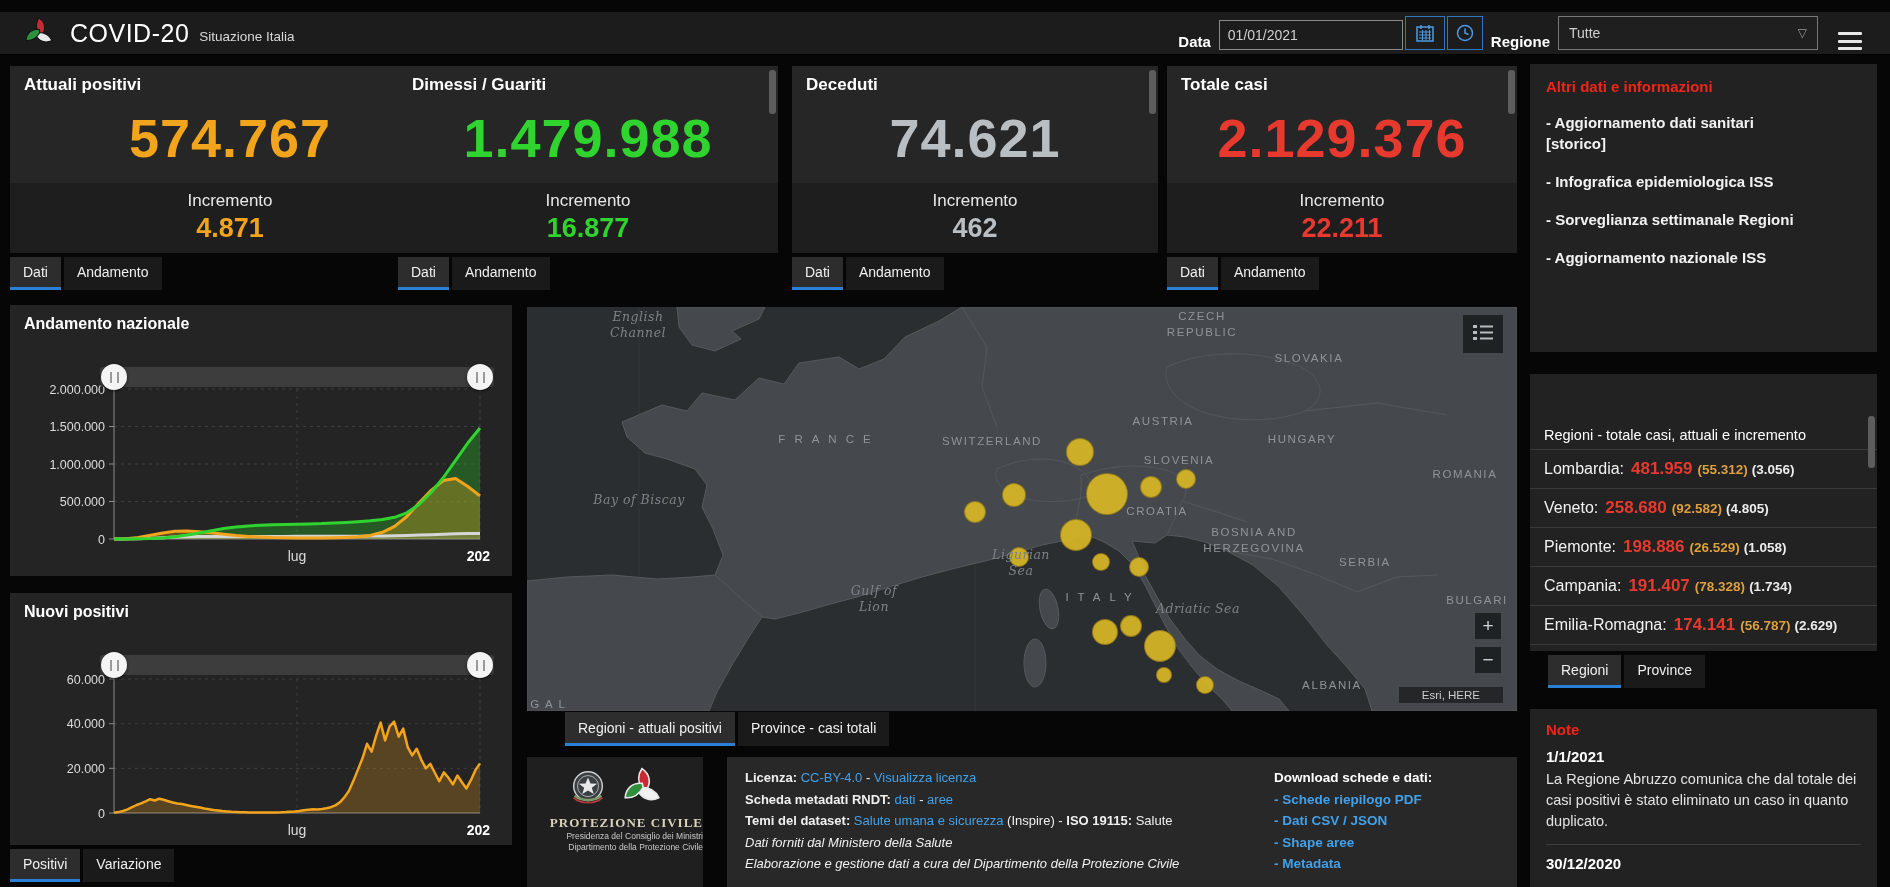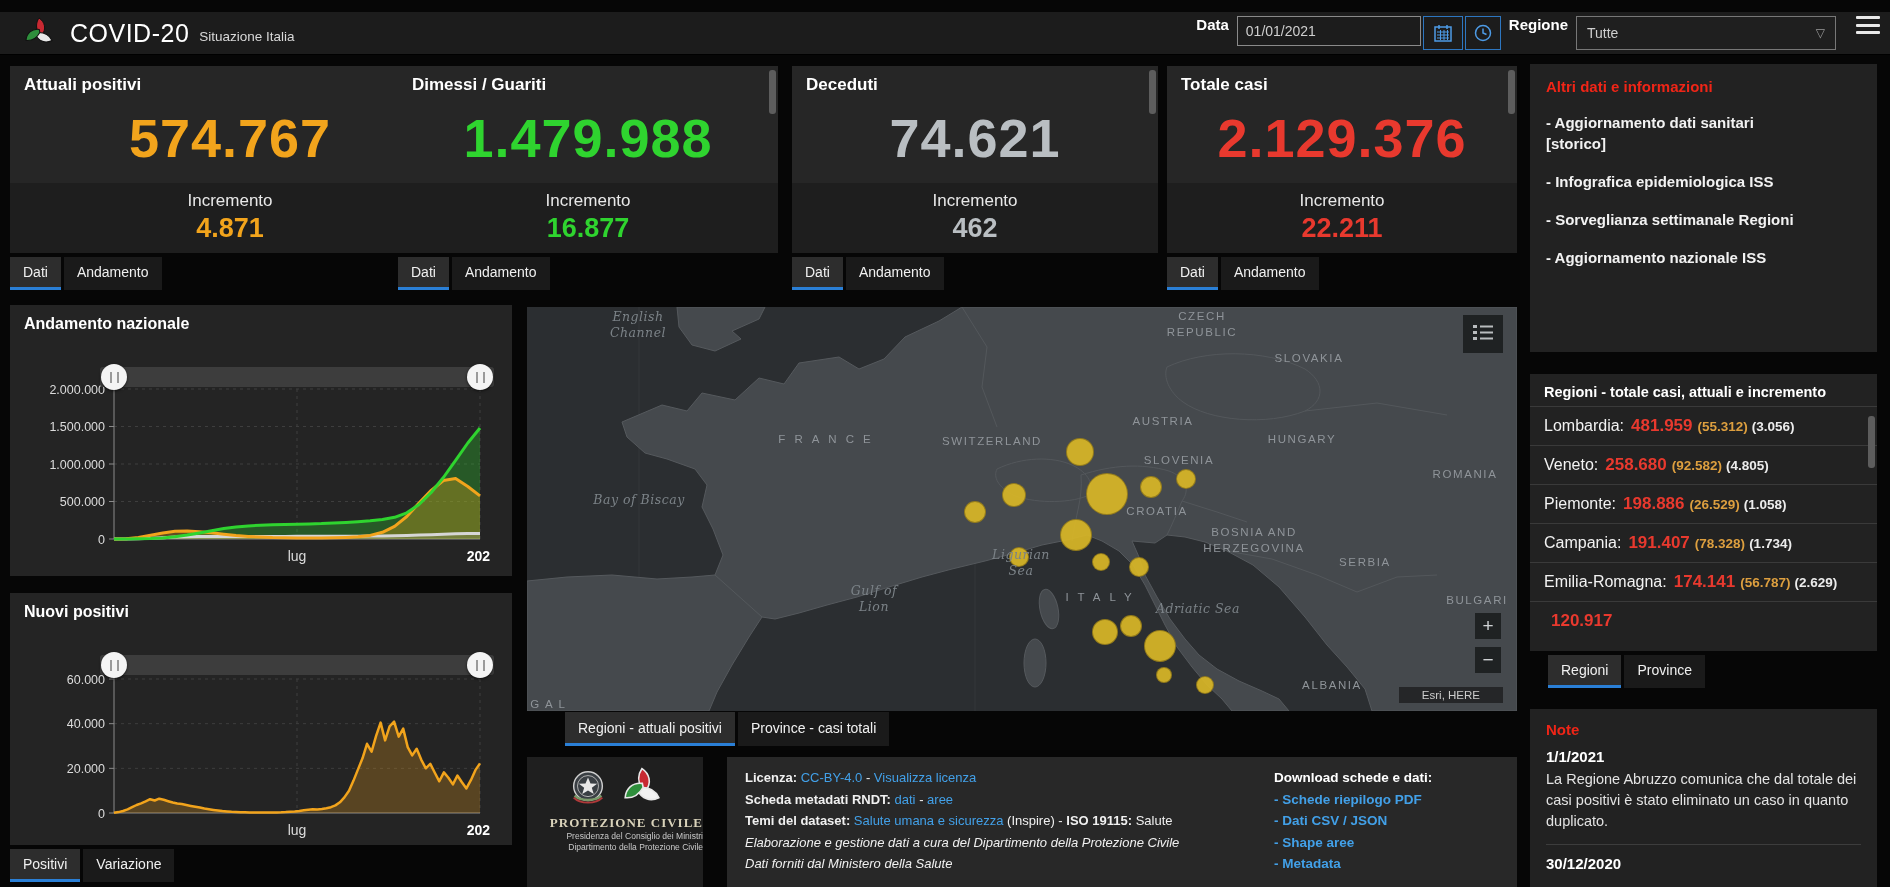"Data" .topbar-right { align-items: flex-start -> flex-end; padding-right: 10px -> 28px }
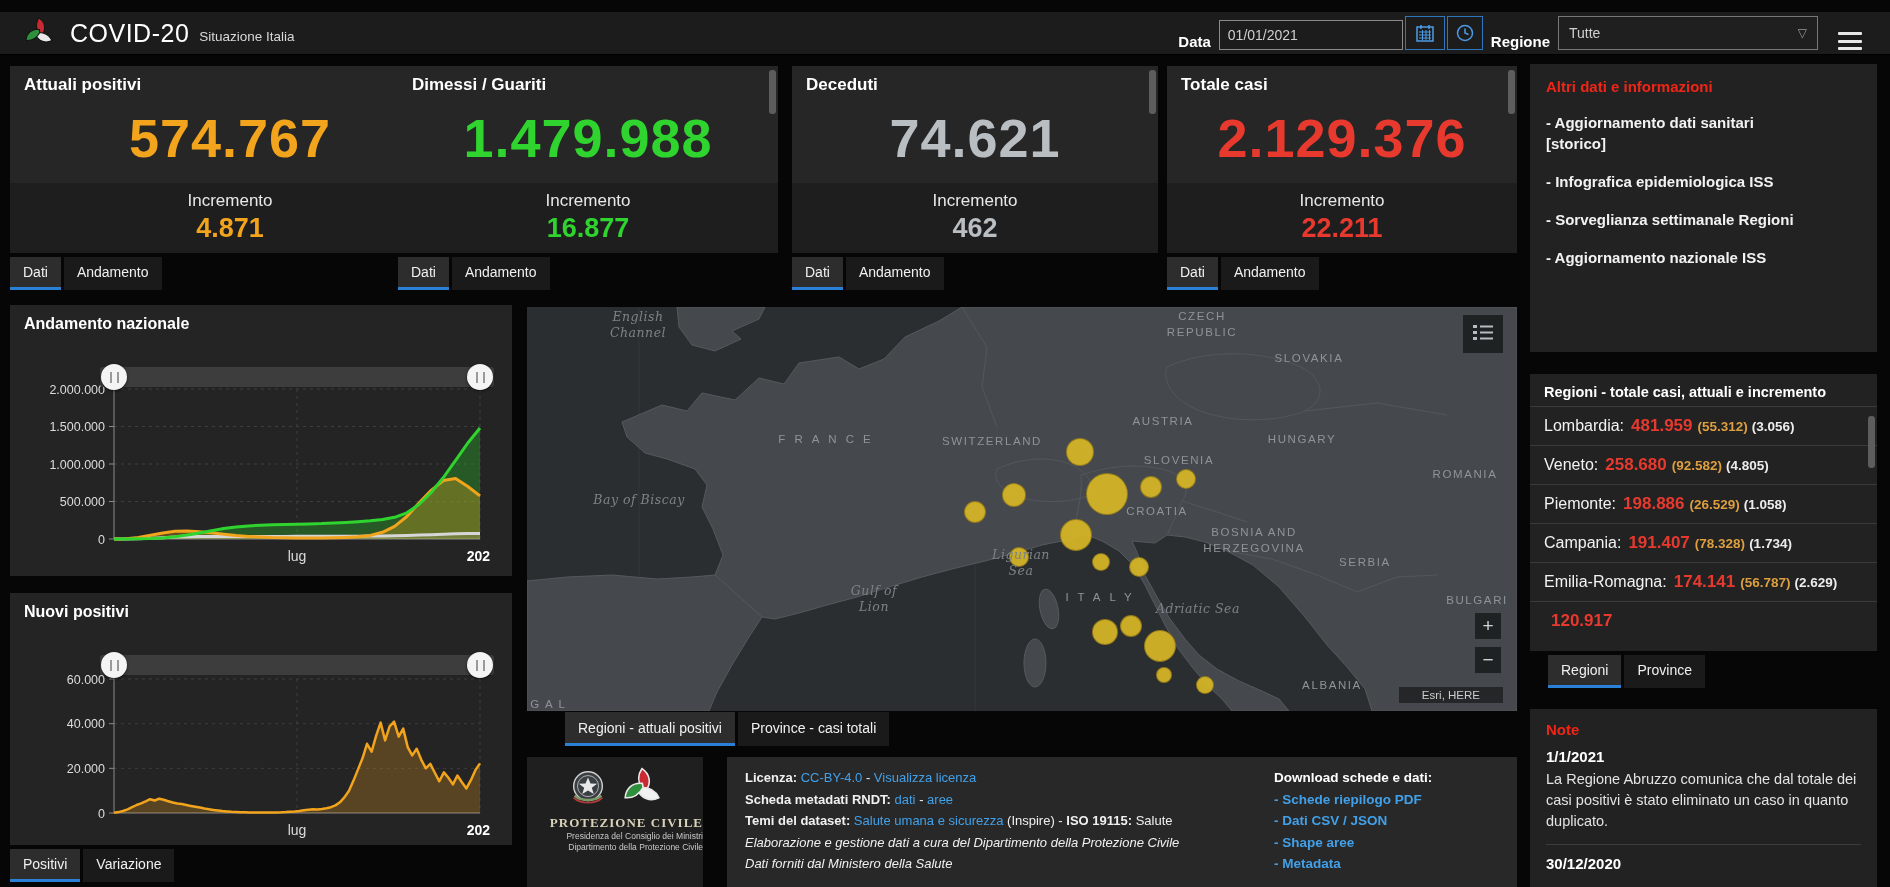"Regioni - totale casi, attuali" .reg-title { font-weight: 700 -> 400; margin-top: none -> 43px }
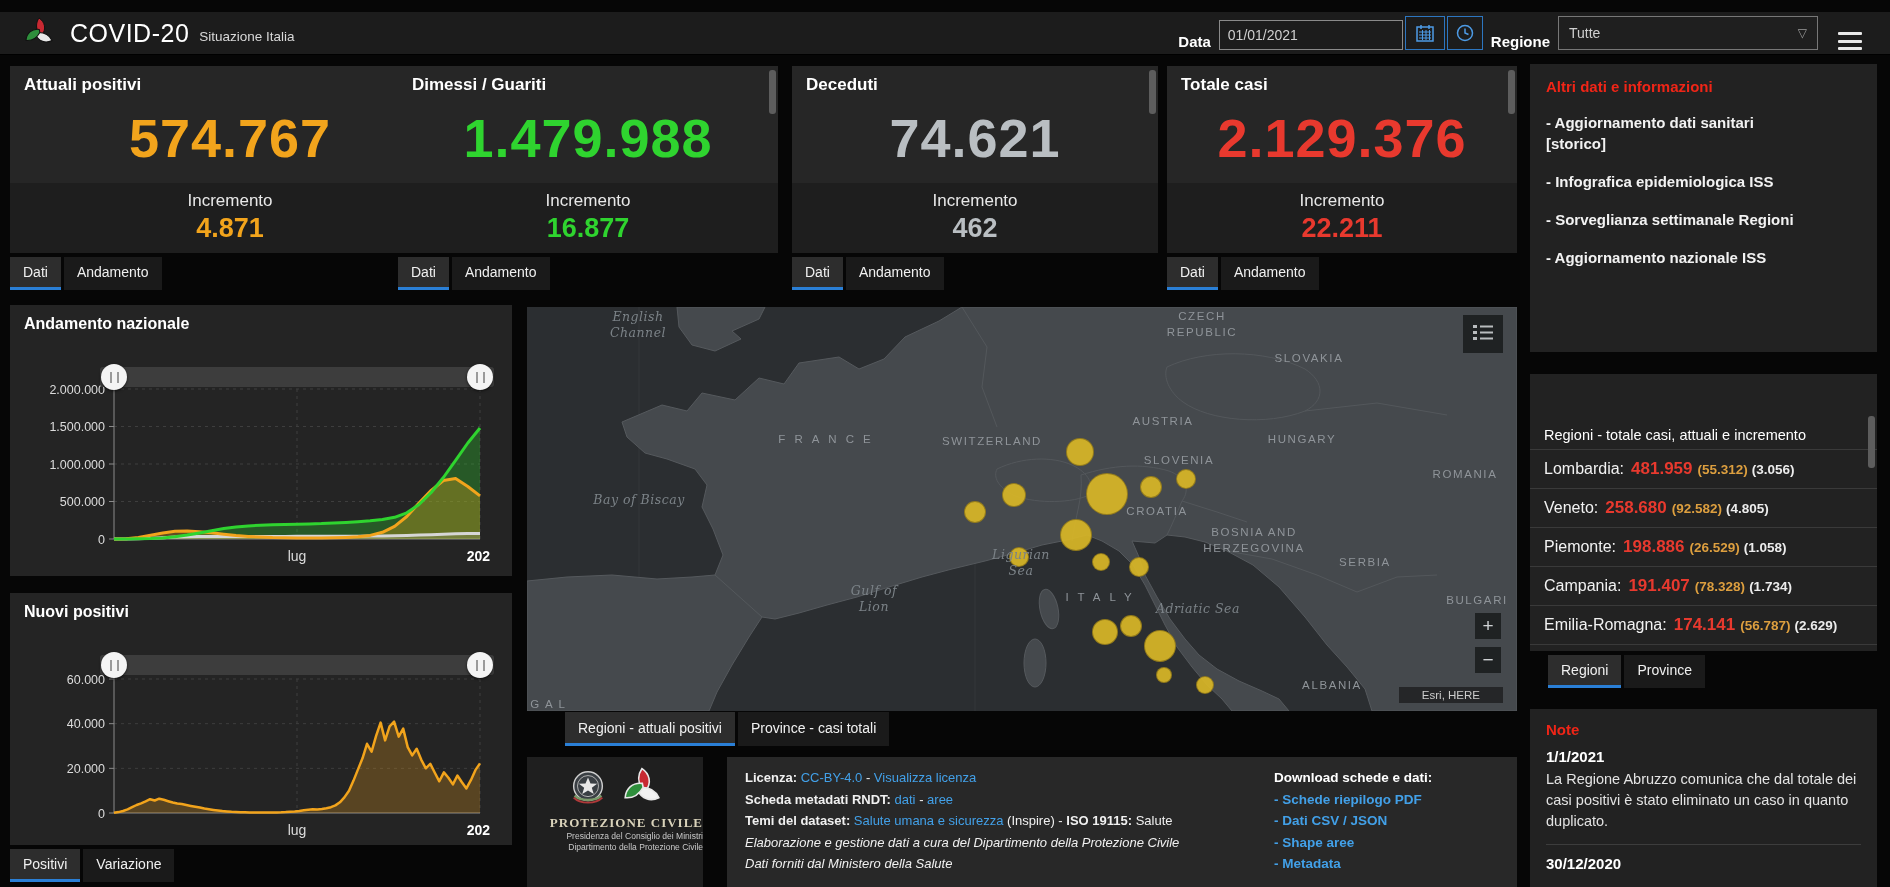"Elaborazione e gestione dati a" div { order: before "Dati forniti dal Ministero della" -> after "Dati forniti dal Ministero della" }
